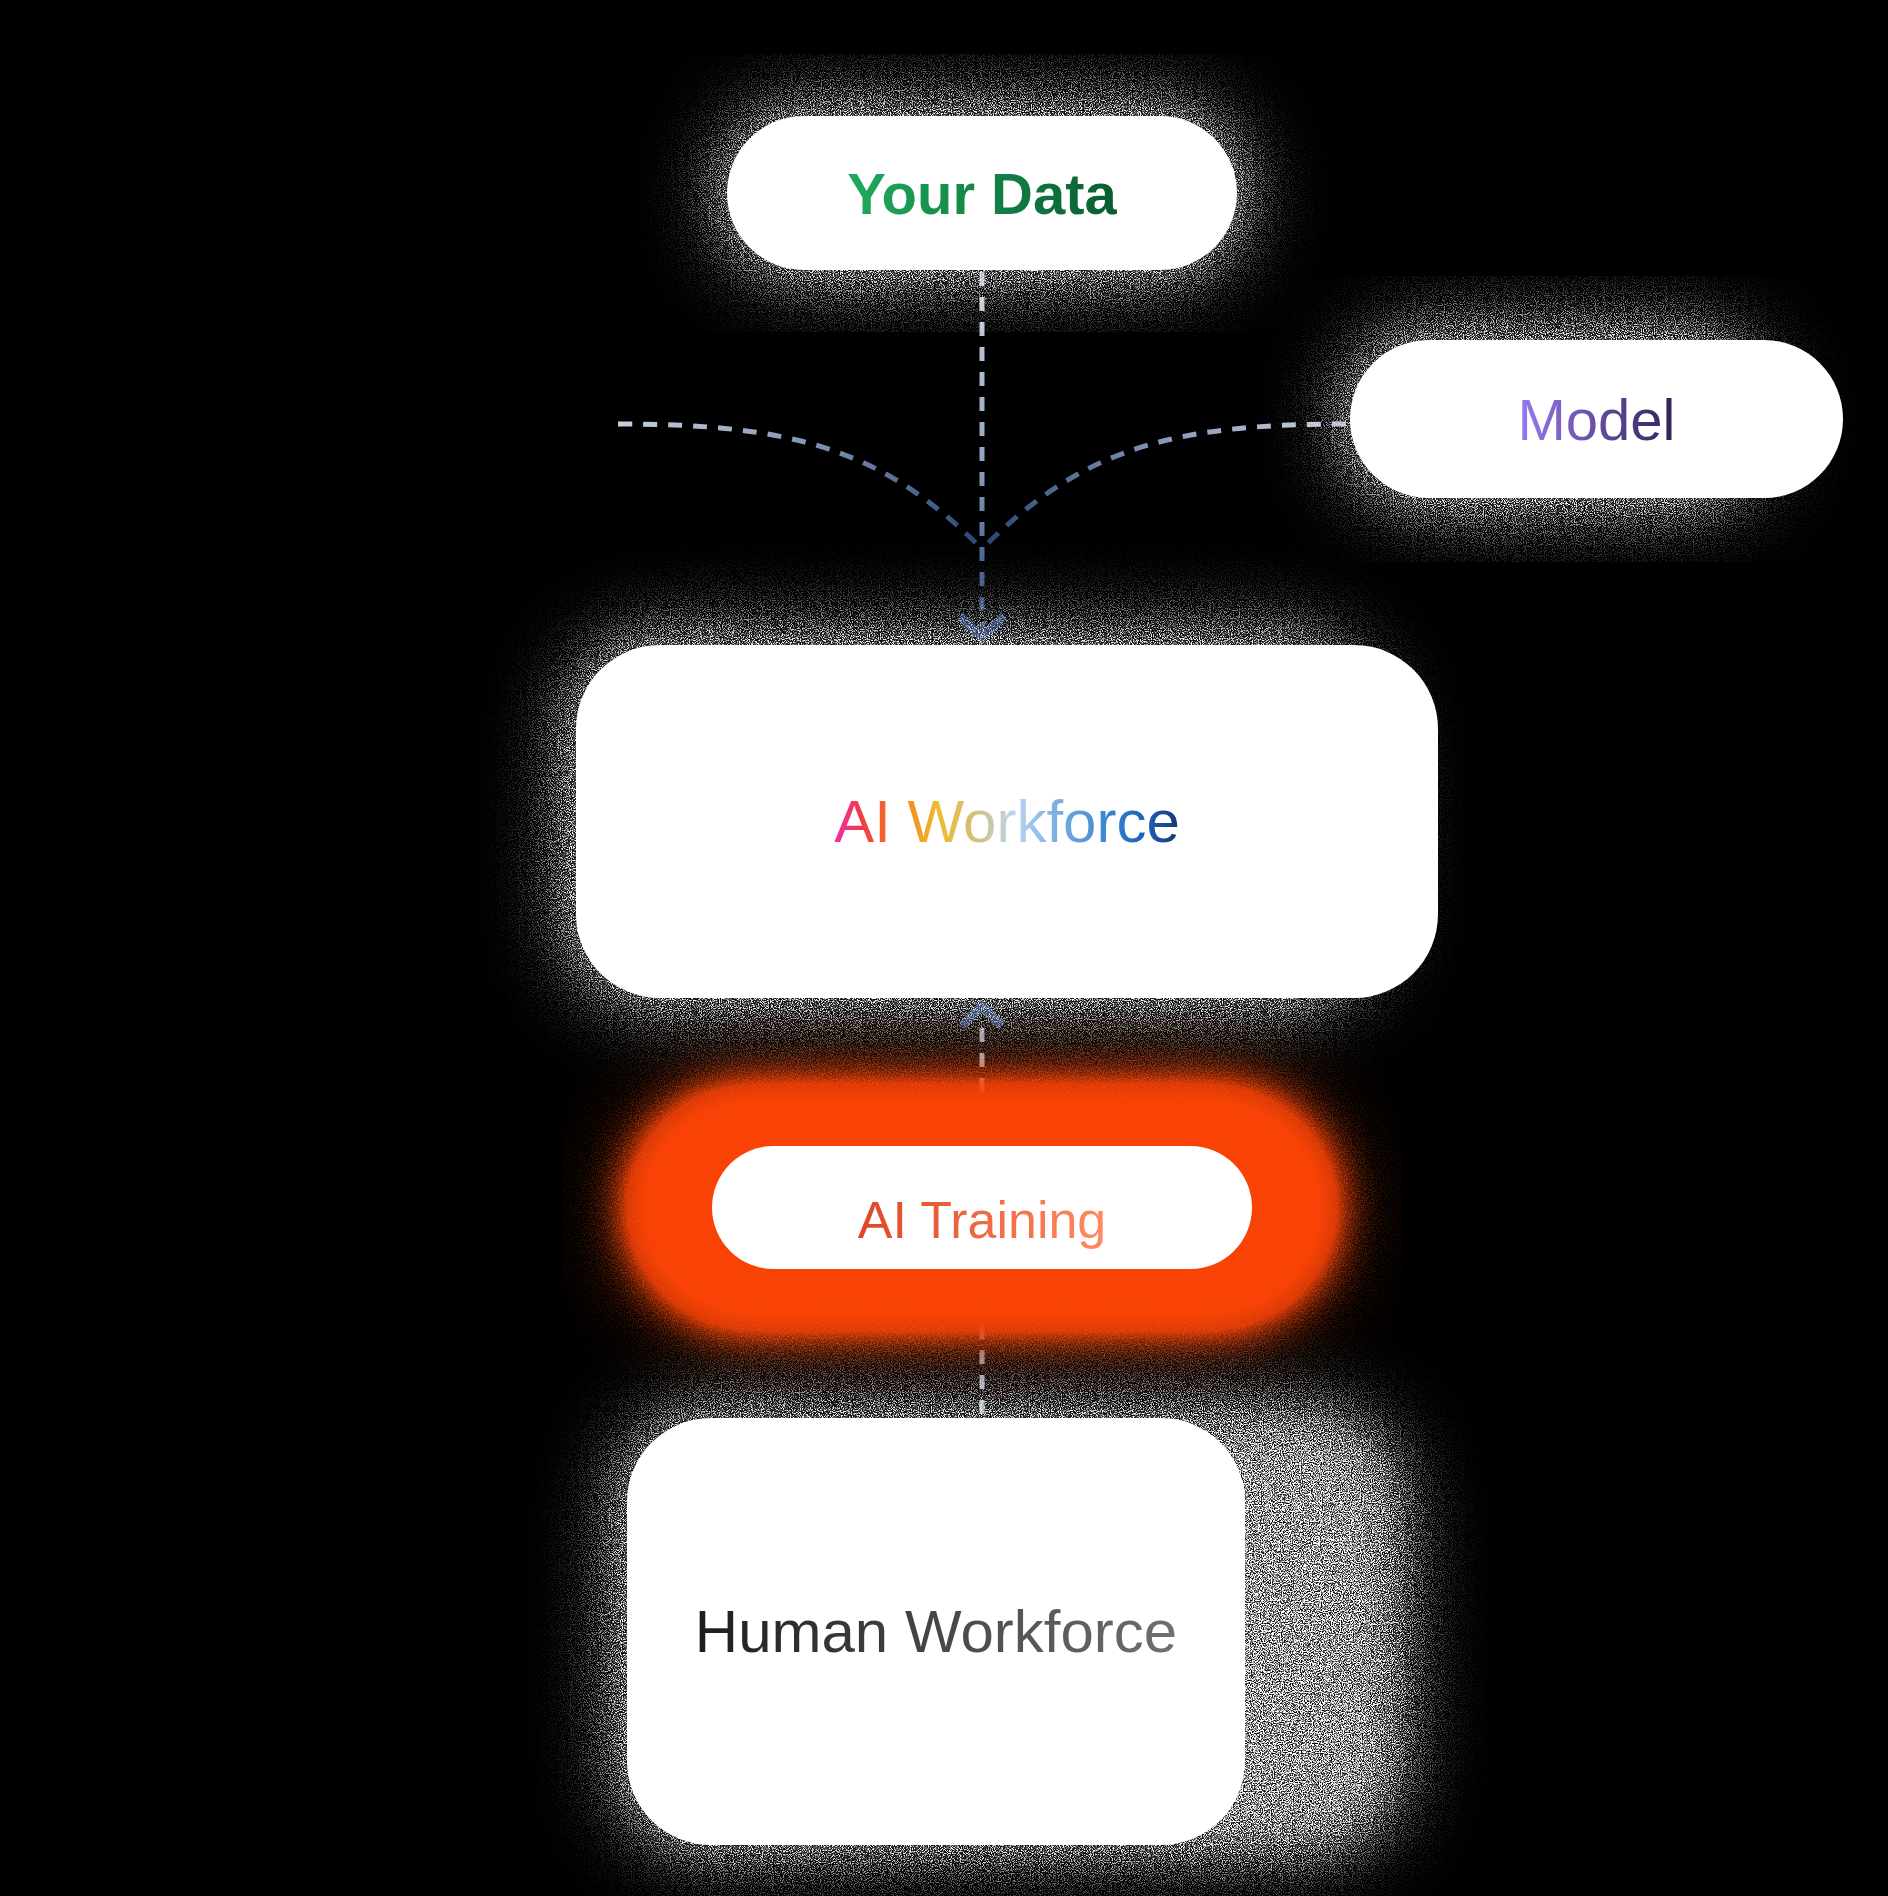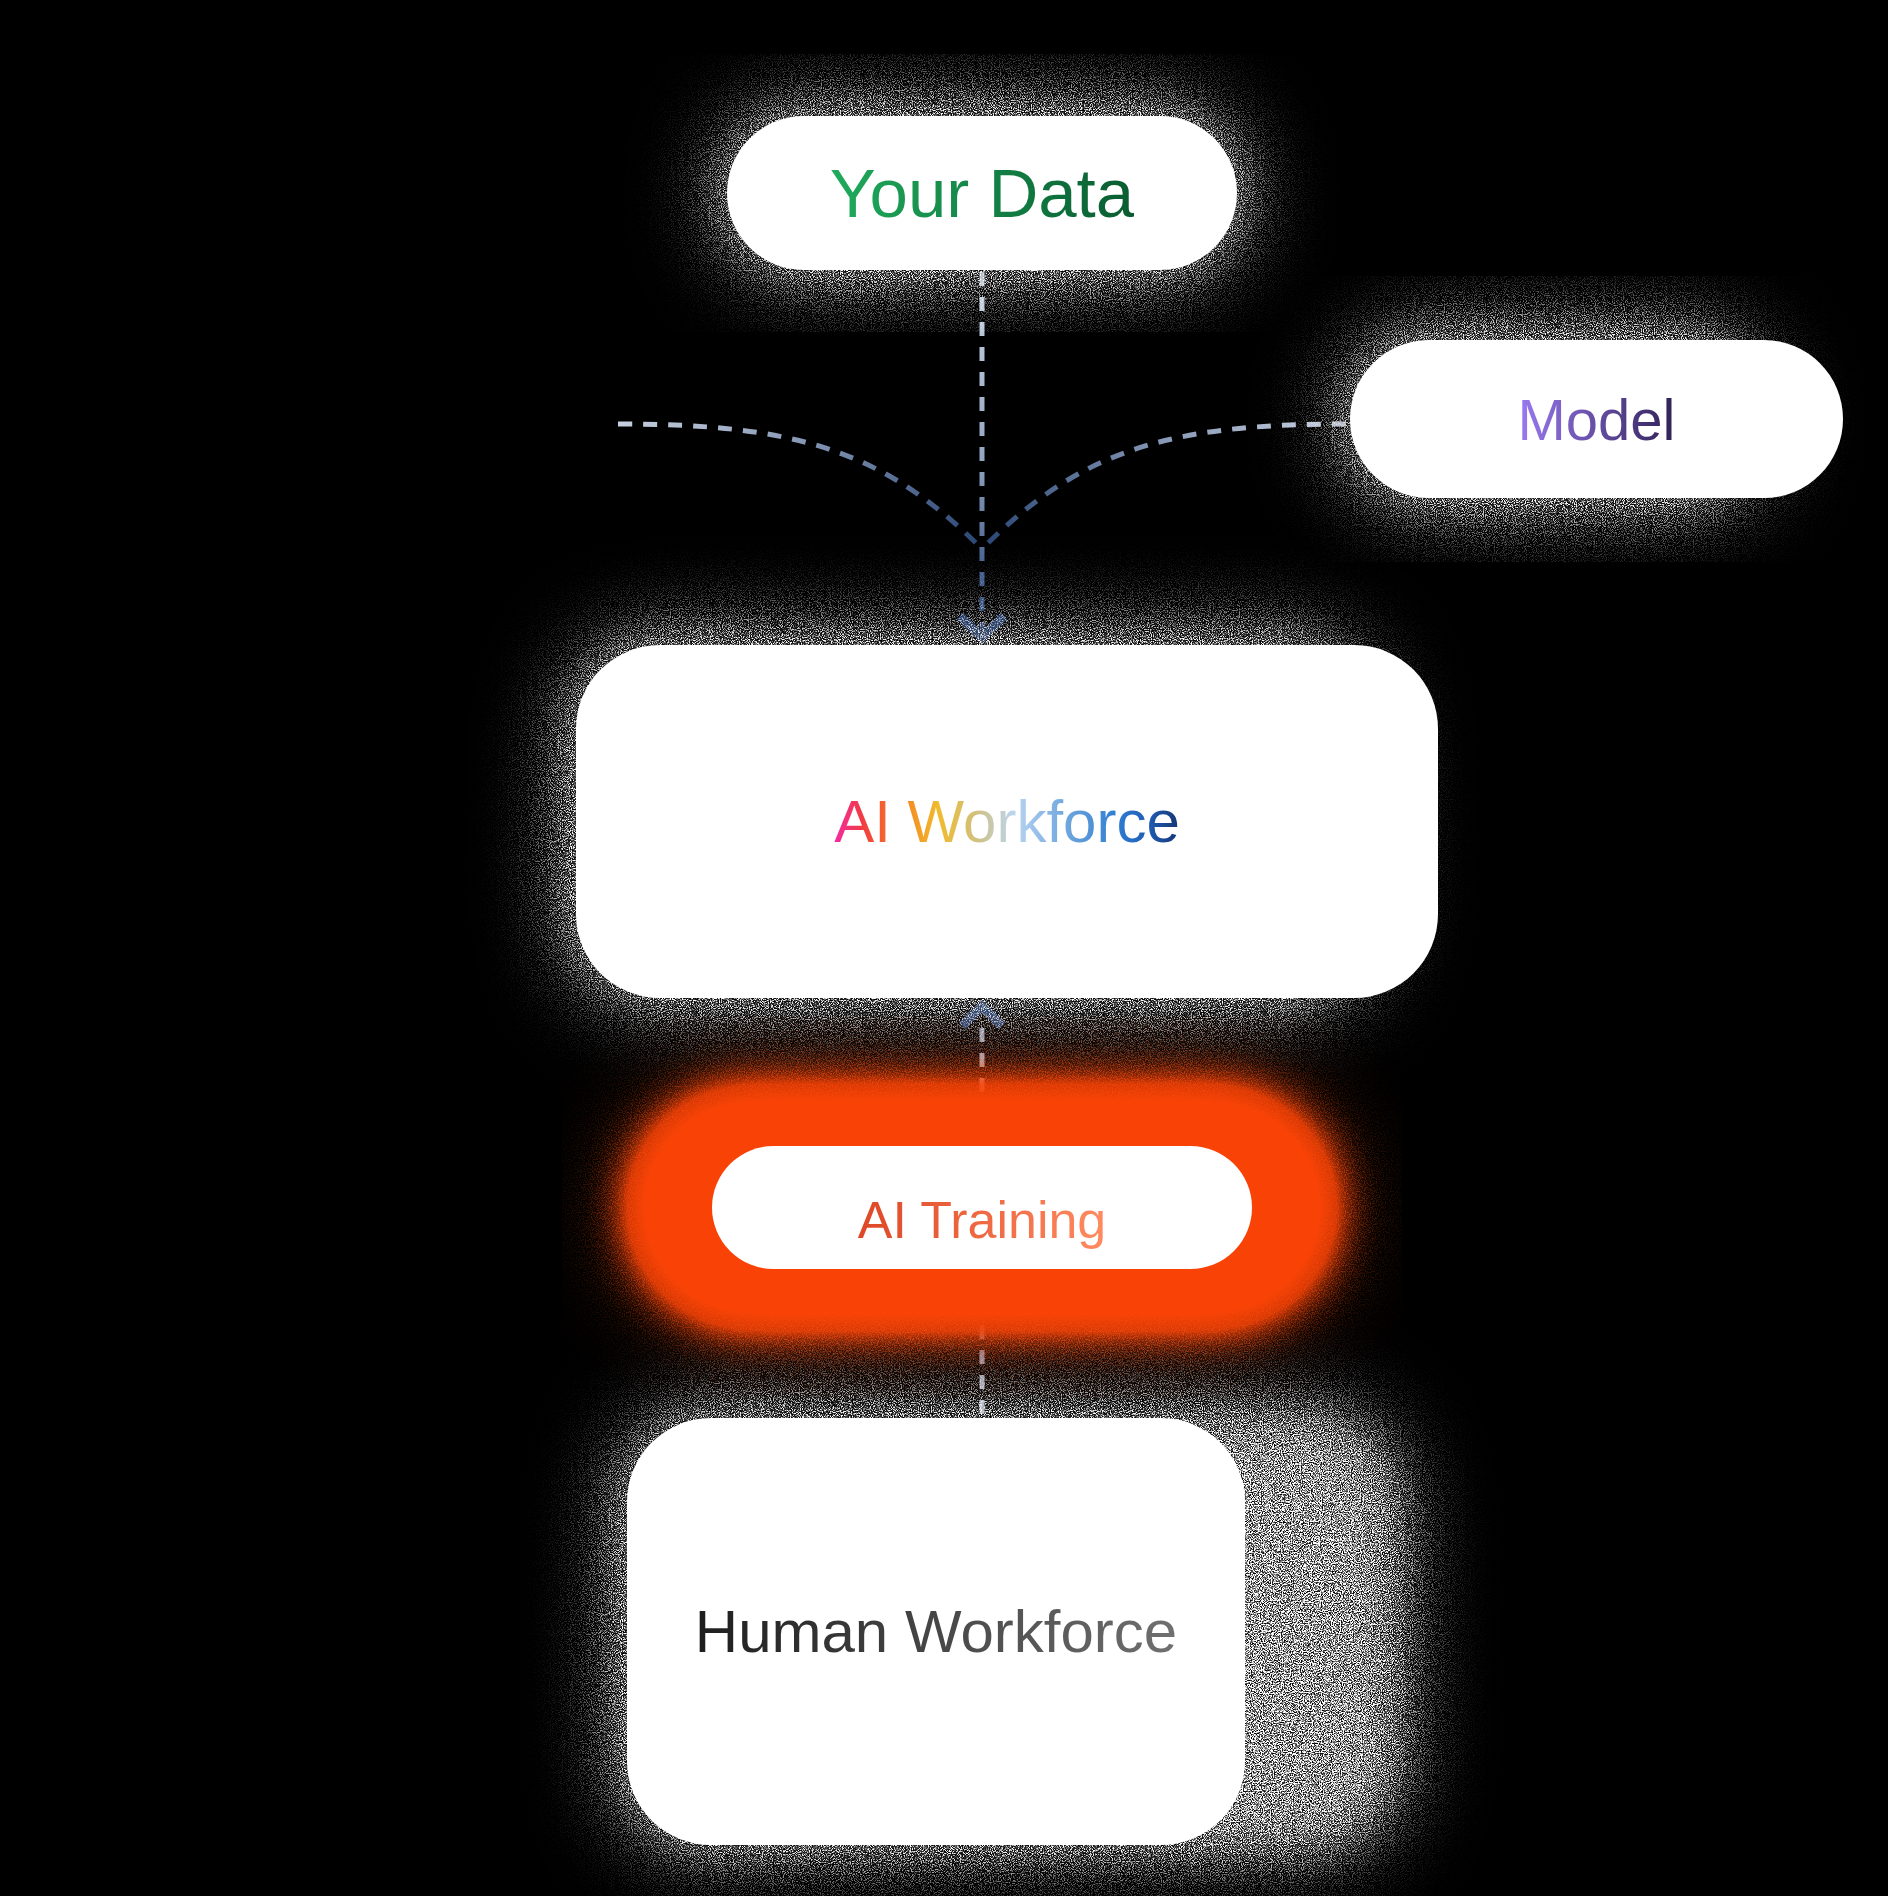"Your Data" .label-your-data { font-size: 69px -> 58px; font-weight: none -> bold }
